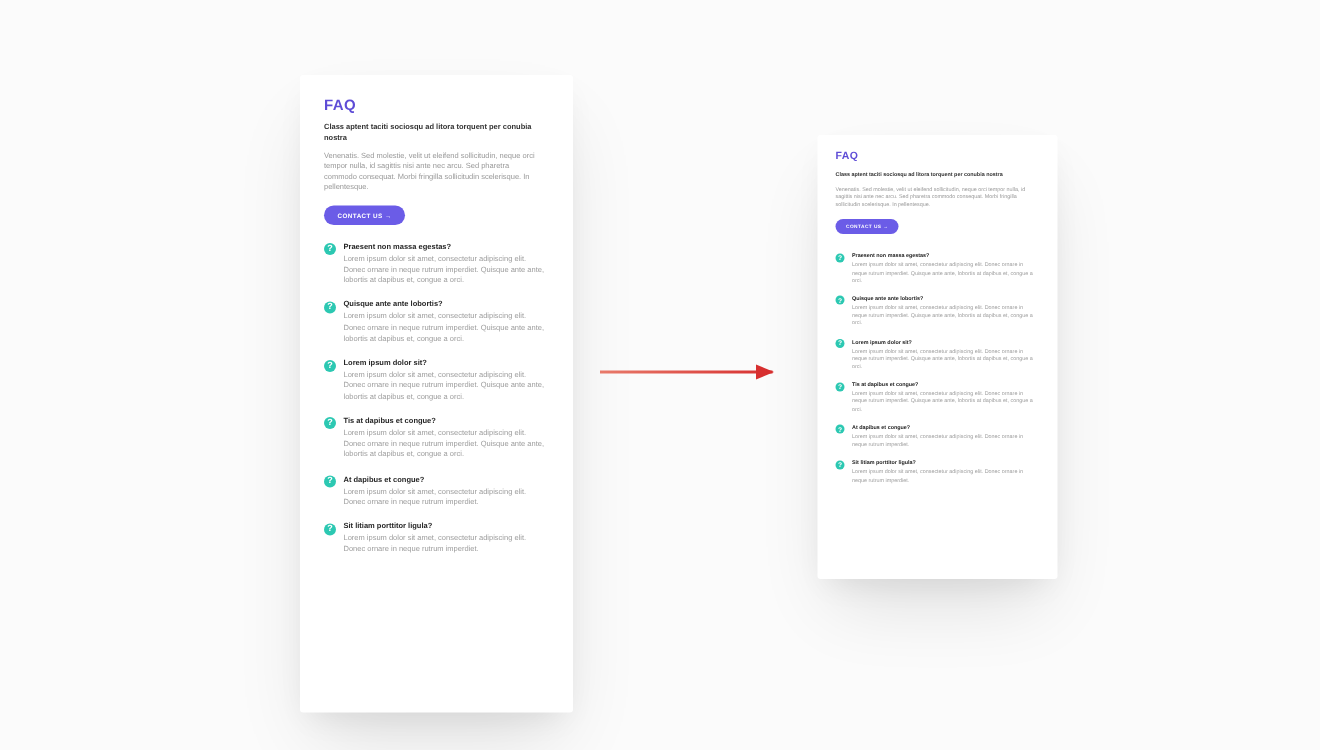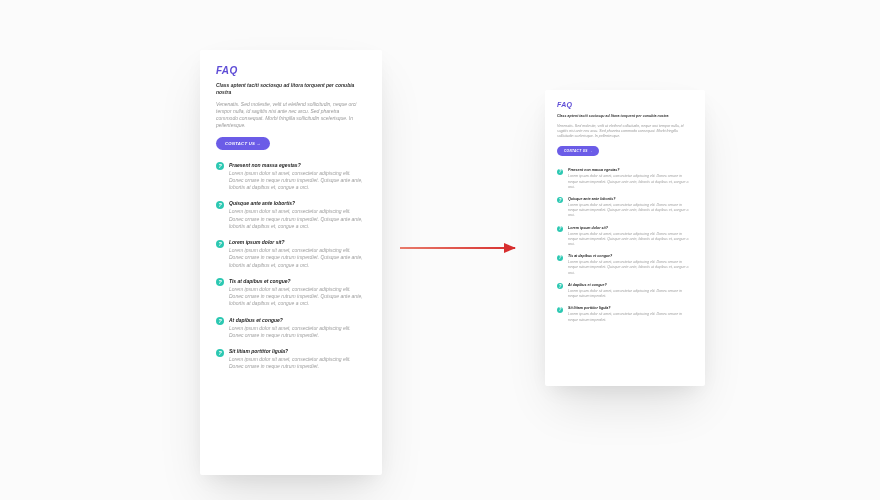"FAQ" .stage { font-style: italic -> none }
